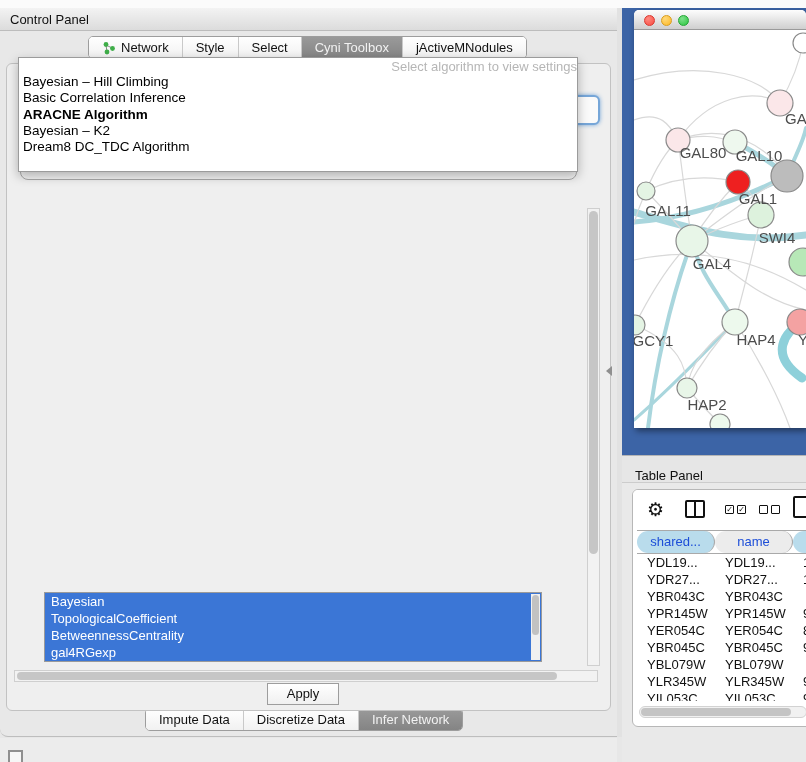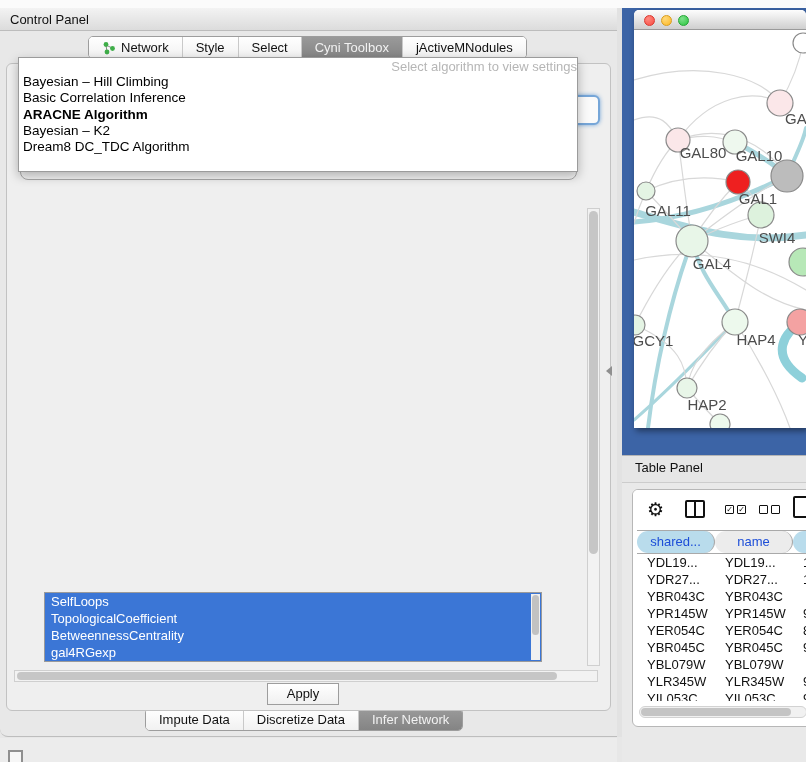"Table Panel" .tp-title { top: 4px -> 12px }
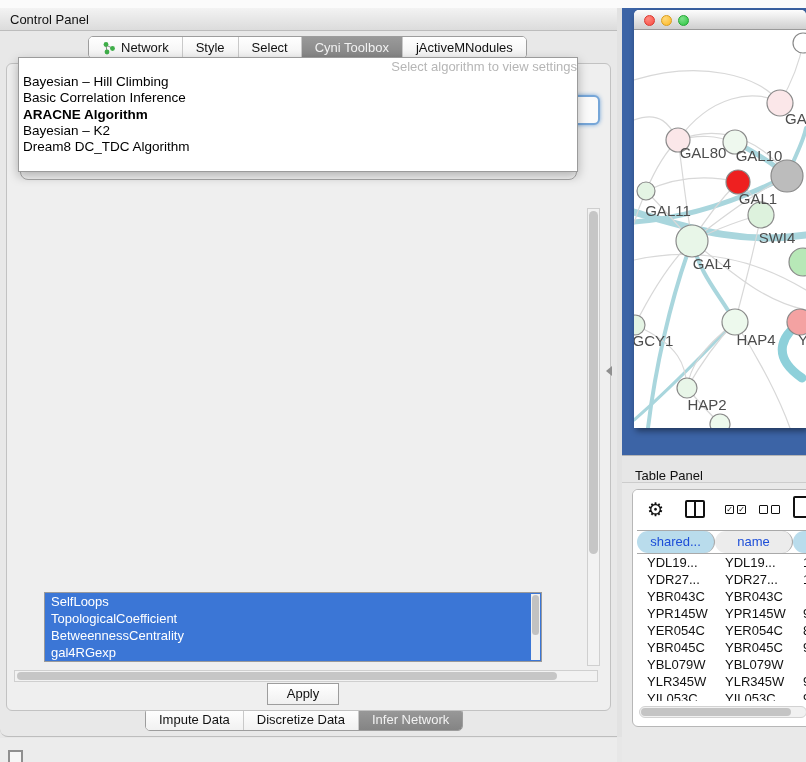"SelfLoops" div.attr-item { text: SelfLoops -> Bayesian }
